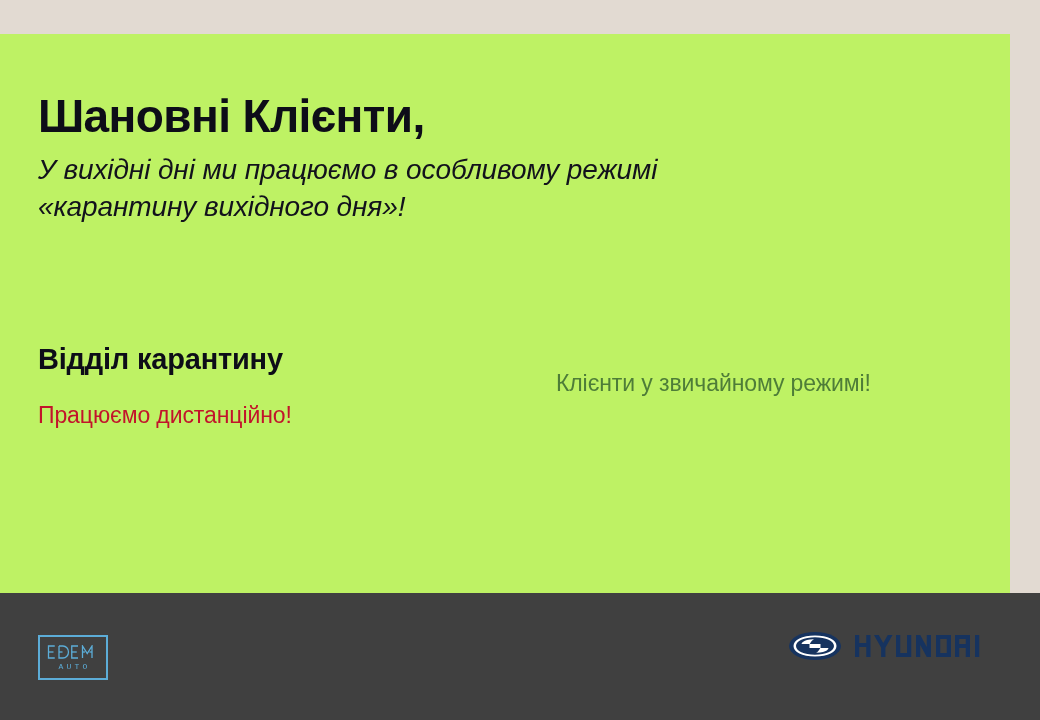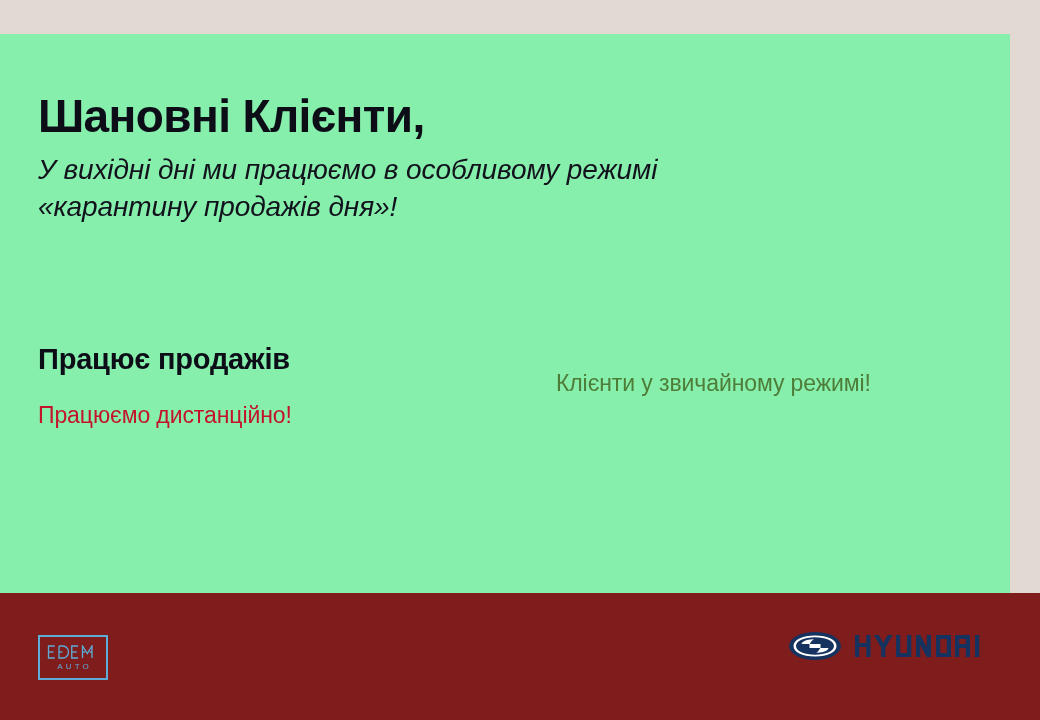"Шановні Клієнти," .panel { background: #86efac -> #bef264 }
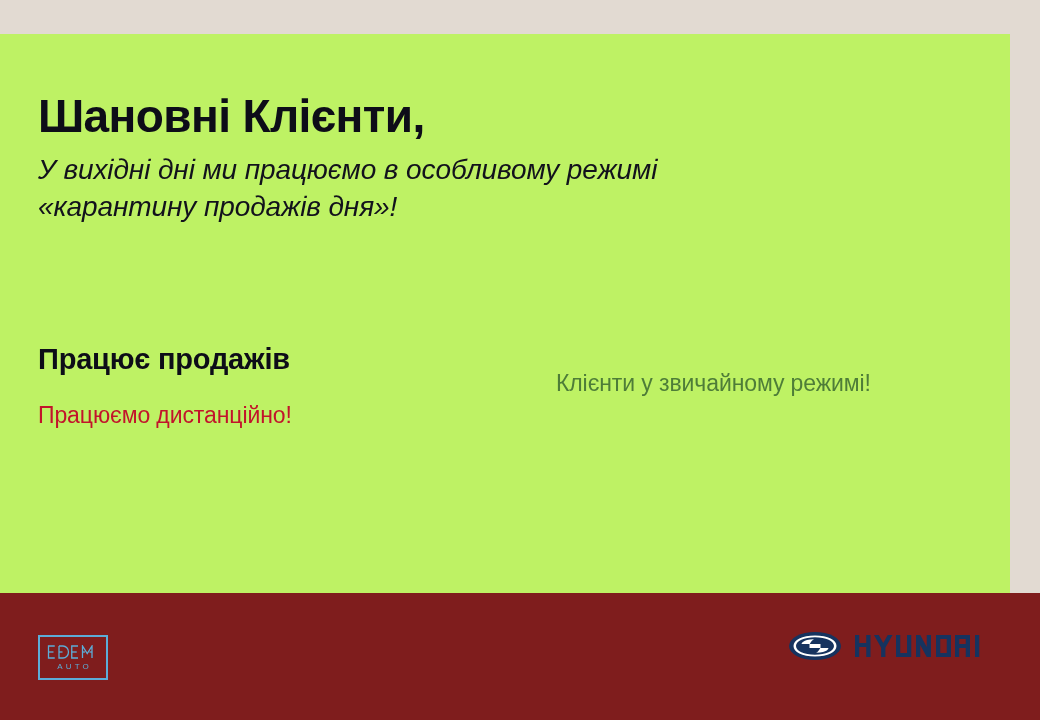"«карантину продажів дня»!" span.subhead-line { text: продажів -> вихідного }
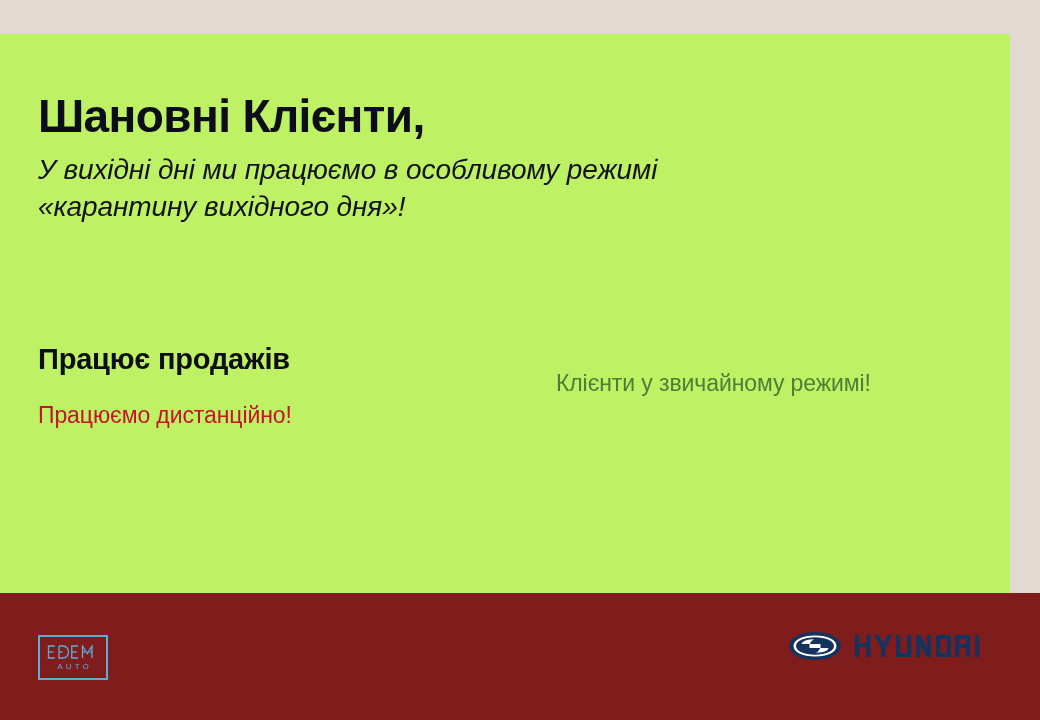"Працює продажів" h2.dept-title { text: Працює продажів -> Відділ карантину }
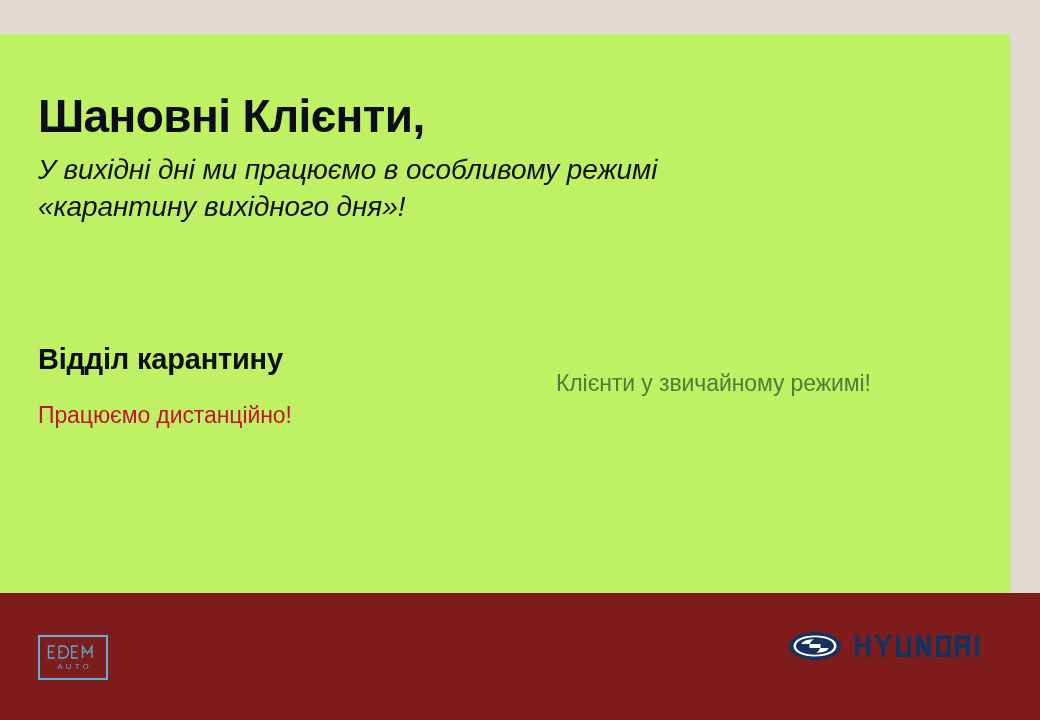"AUTO" .footer { background: #7f1d1d -> #404040; font-family: none -> Liberation Mono, monospace }
